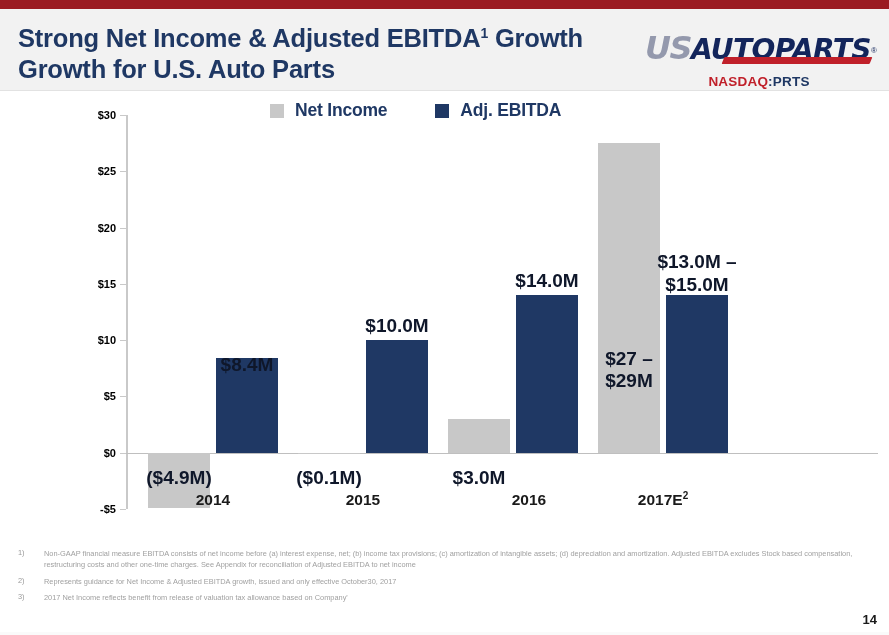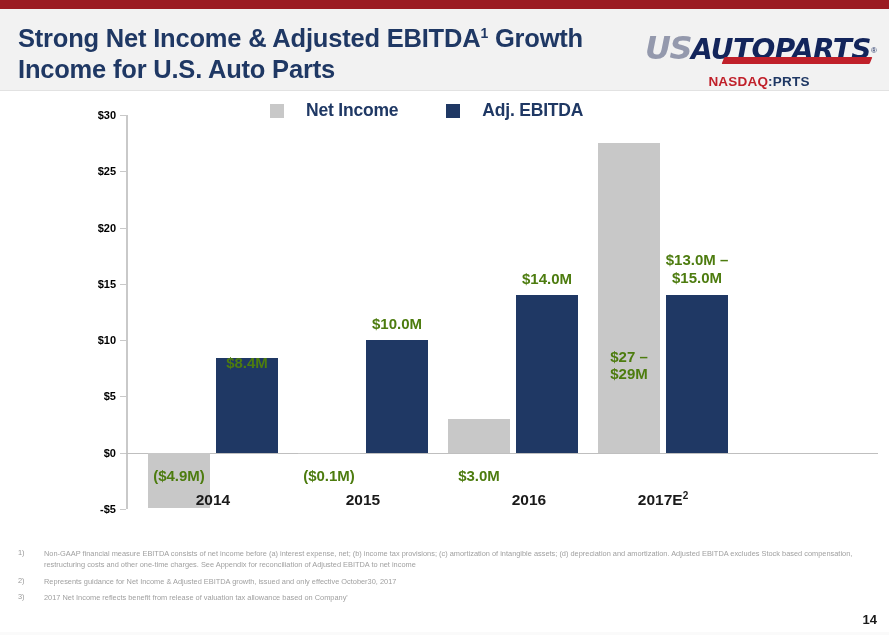"Income for U.S. Auto Parts" span { text: Income -> Growth }
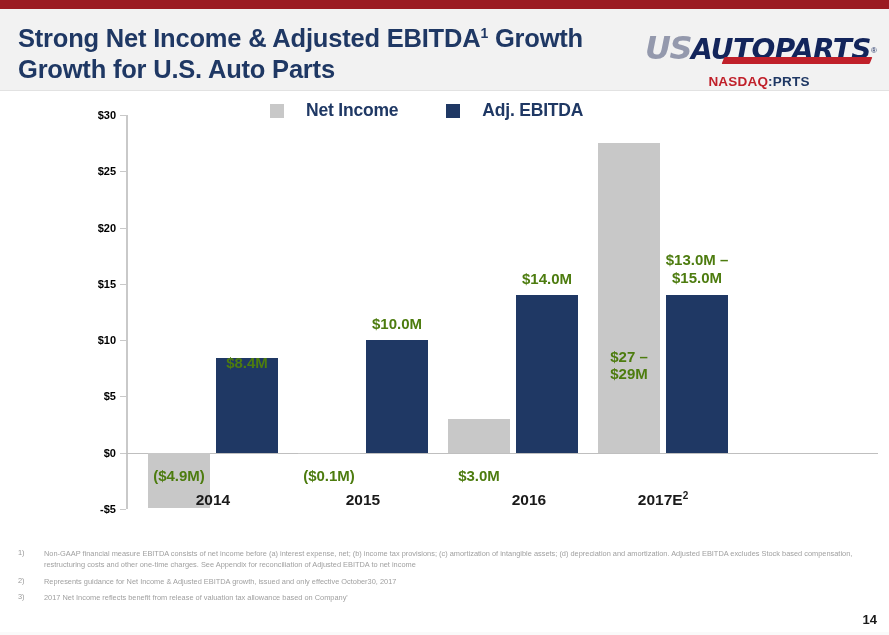"Net Income" .legend-entry { gap: 22px -> 11px }
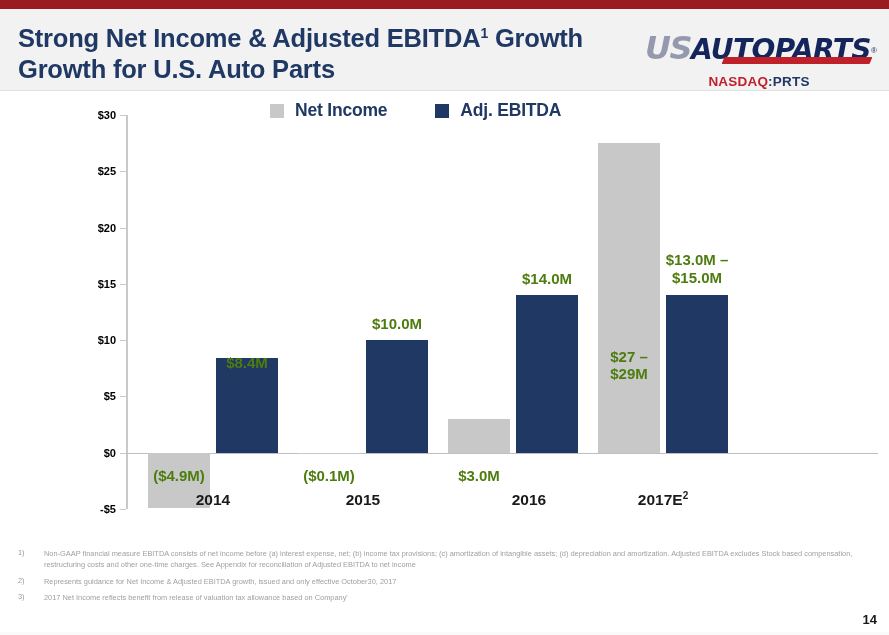"$13.0M –" .bar-label { color: #4d7c0f -> #0f172a; font-size: 15px -> 19px }
